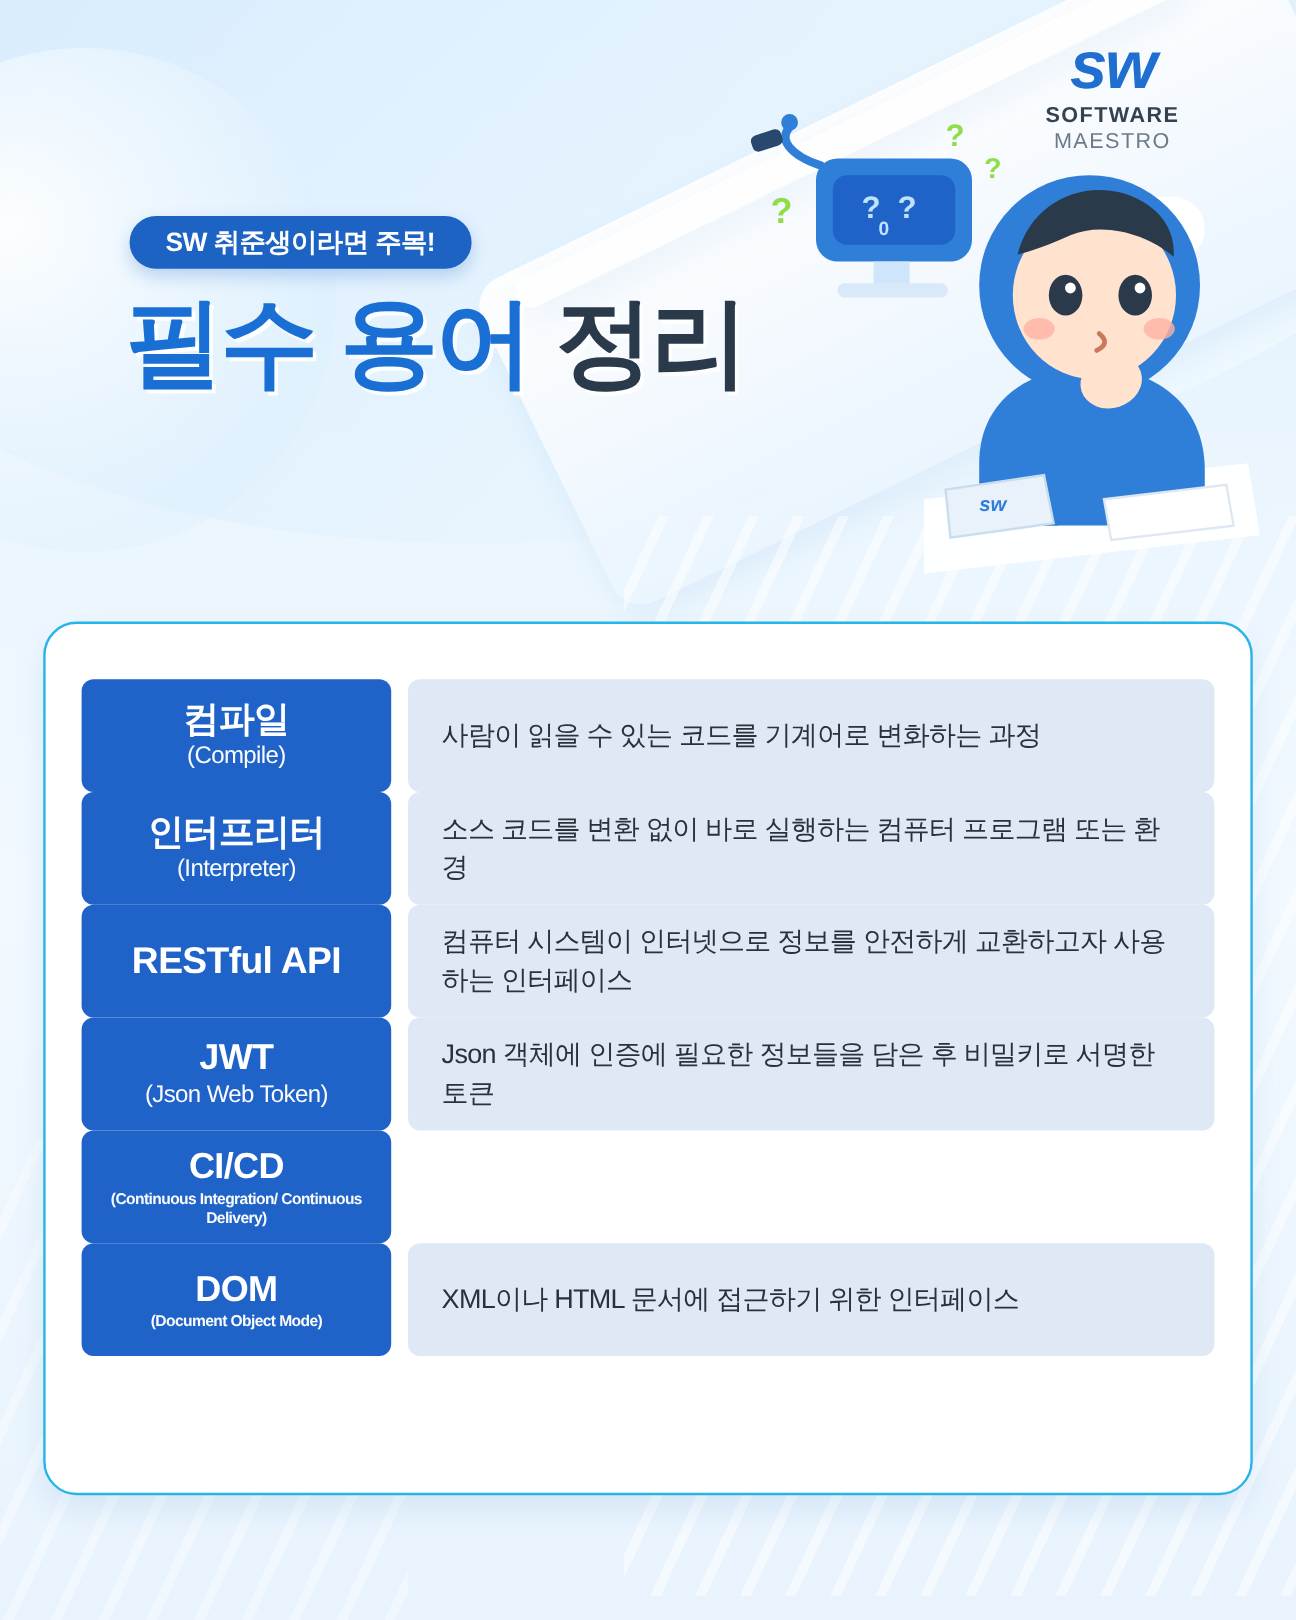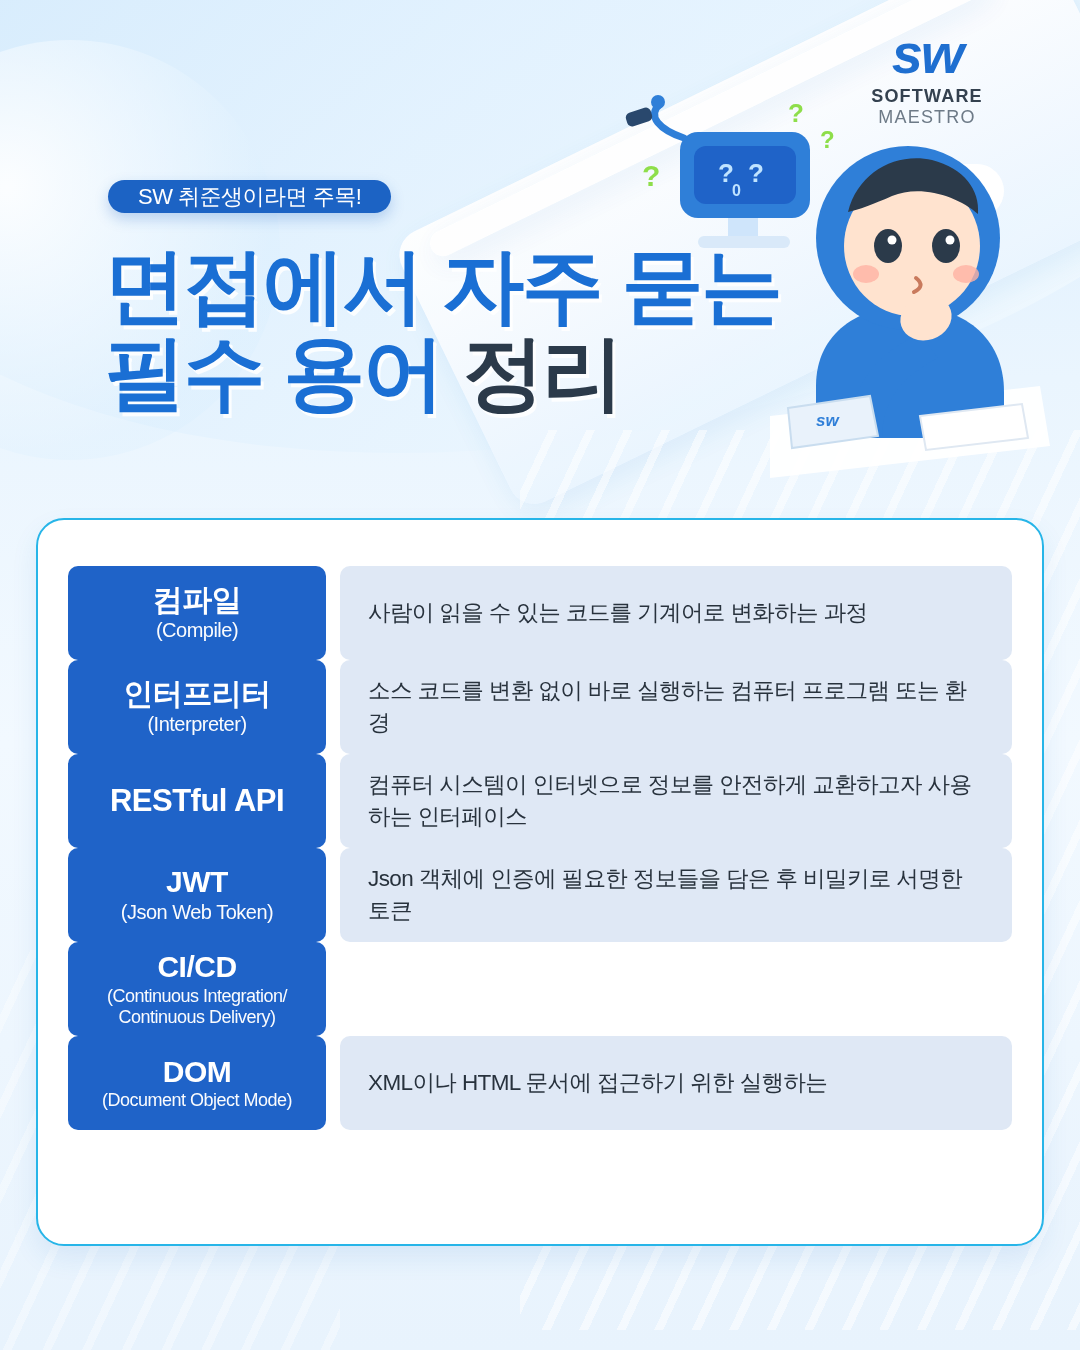"SW 취준생이라면 주목!" .badge { font-weight: 400 -> 700; height: 33px -> 44px }
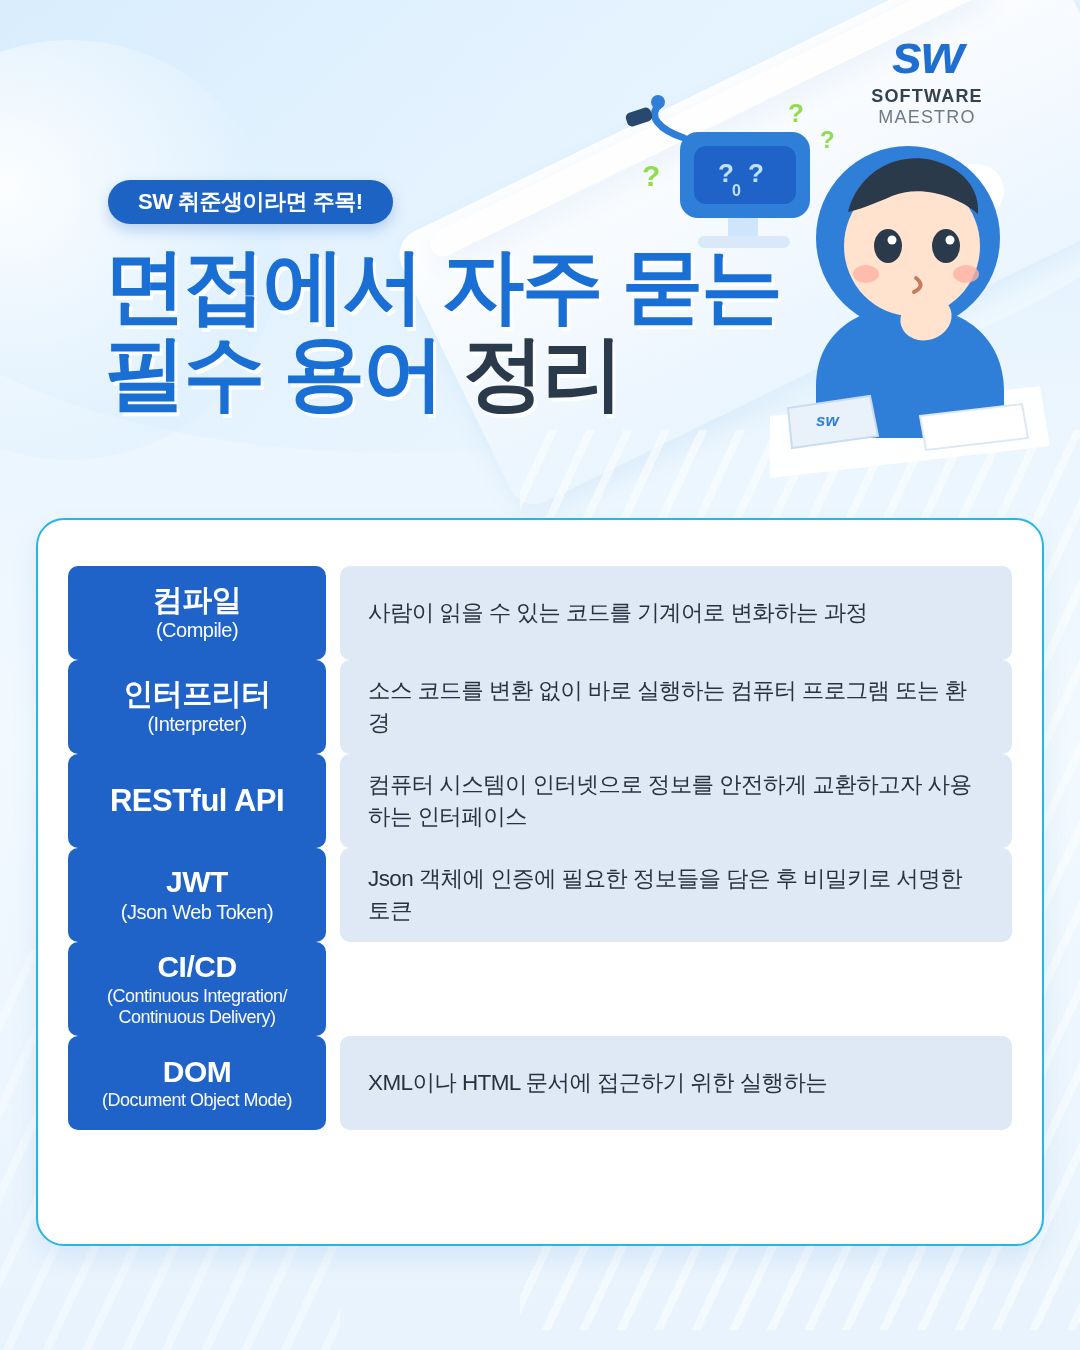"면접에서 자주 묻는" div.title-line { html: <div>면접에서 자주 묻는</div> -> none }
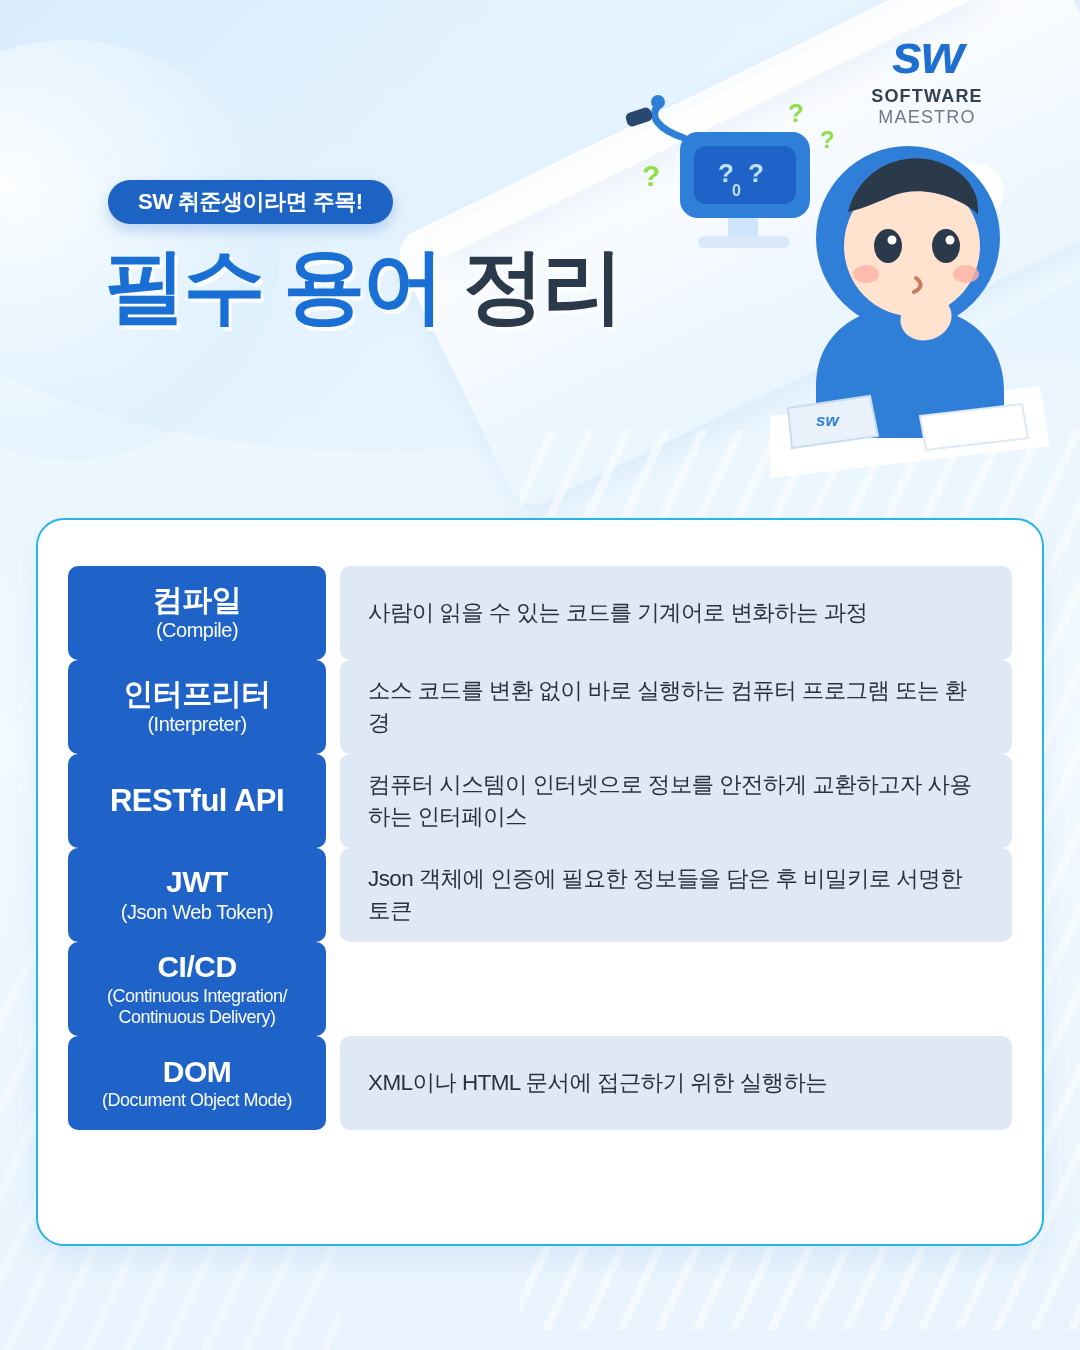"(Continuous Integration/ Continuous" .term.small-en .term-en { font-size: 18px -> 13px; font-weight: none -> bold }
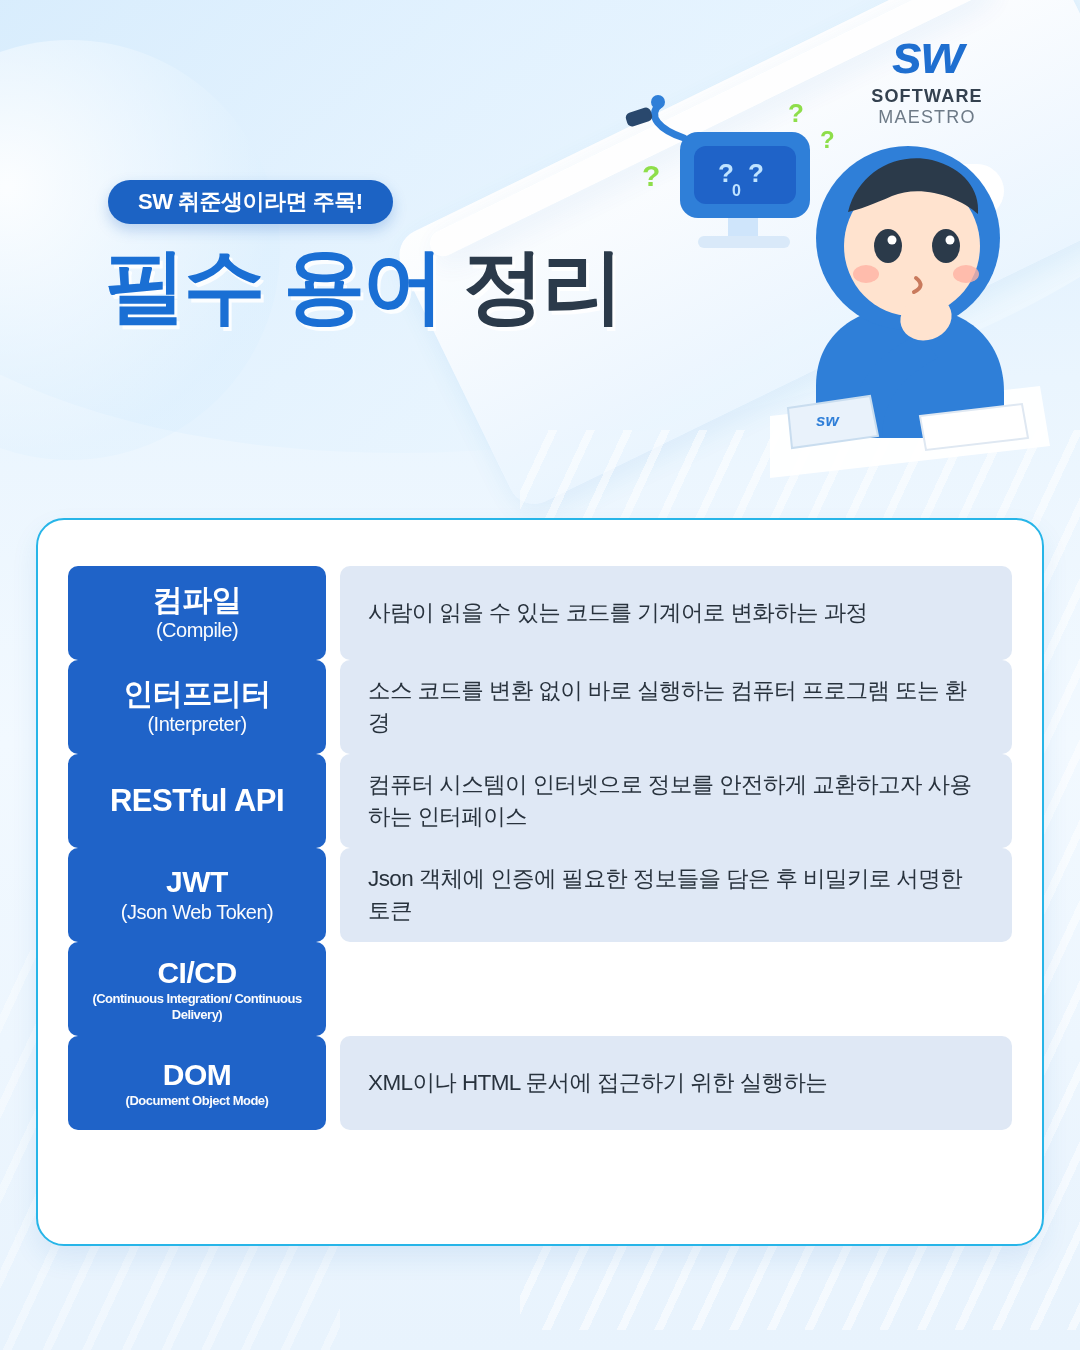"XML이나 HTML 문서에 접근하기 위한" div.desc { text: 실행하는 -> 인터페이스 }
